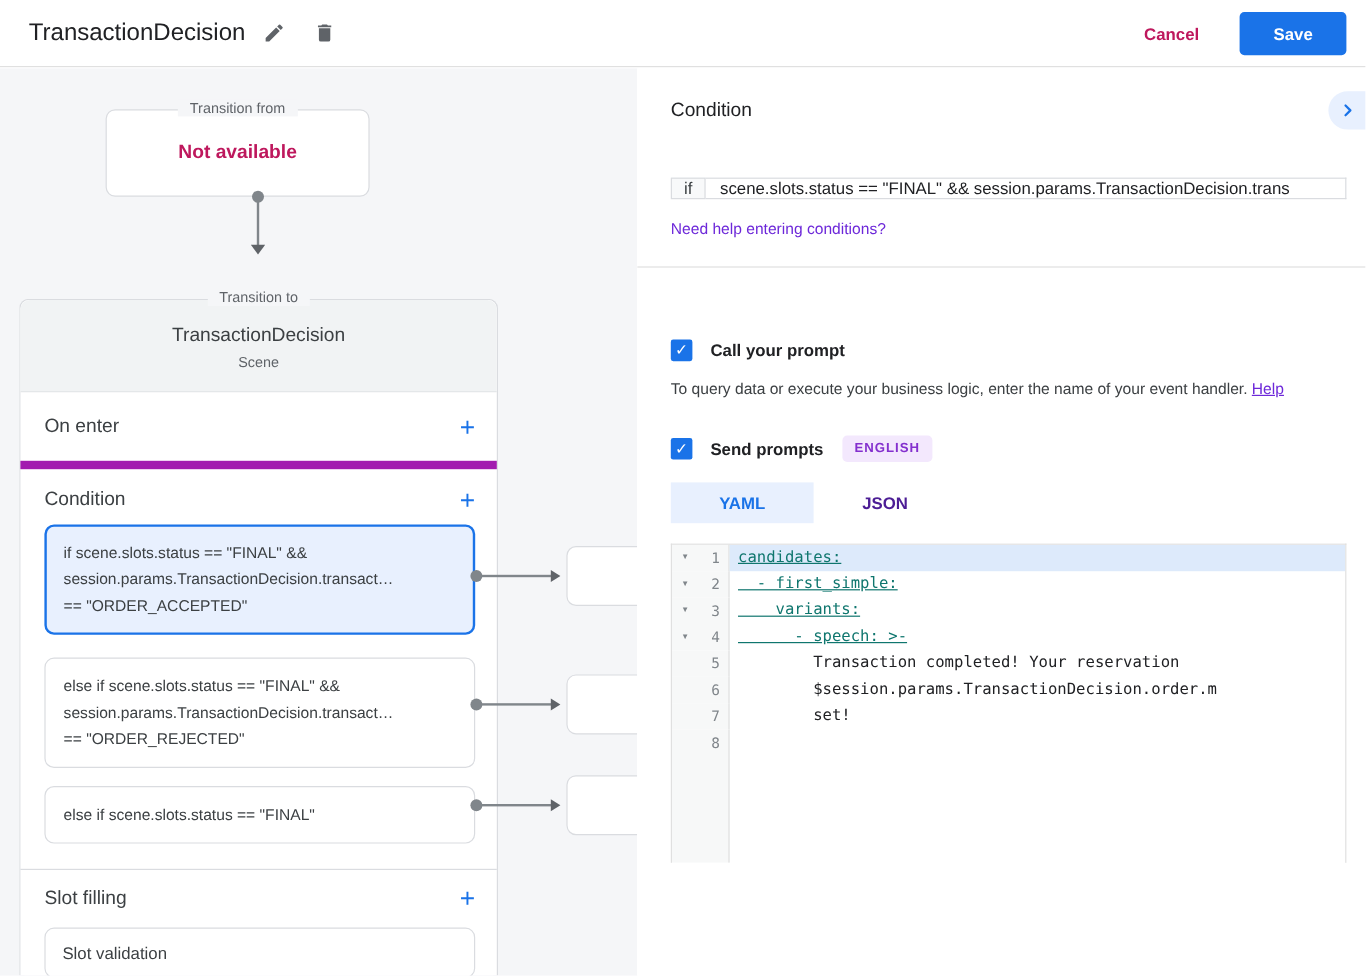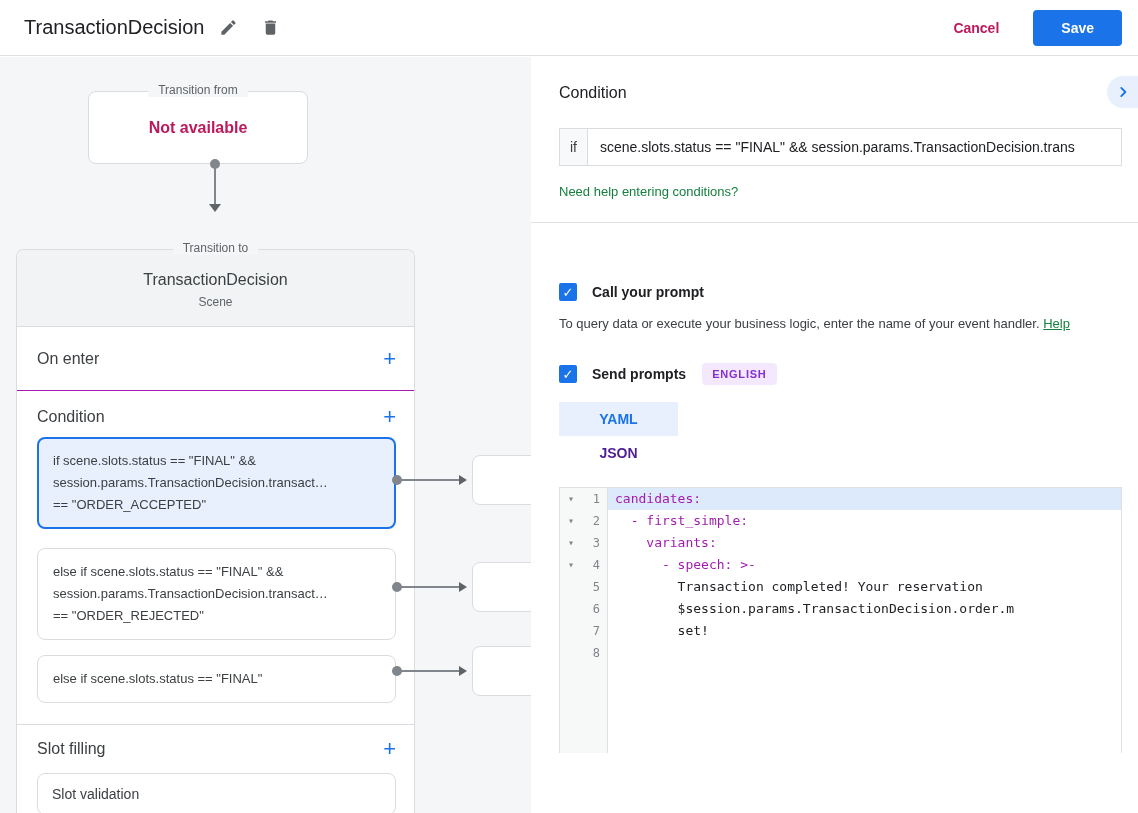"if" .if-row { align-items: none -> flex-end }
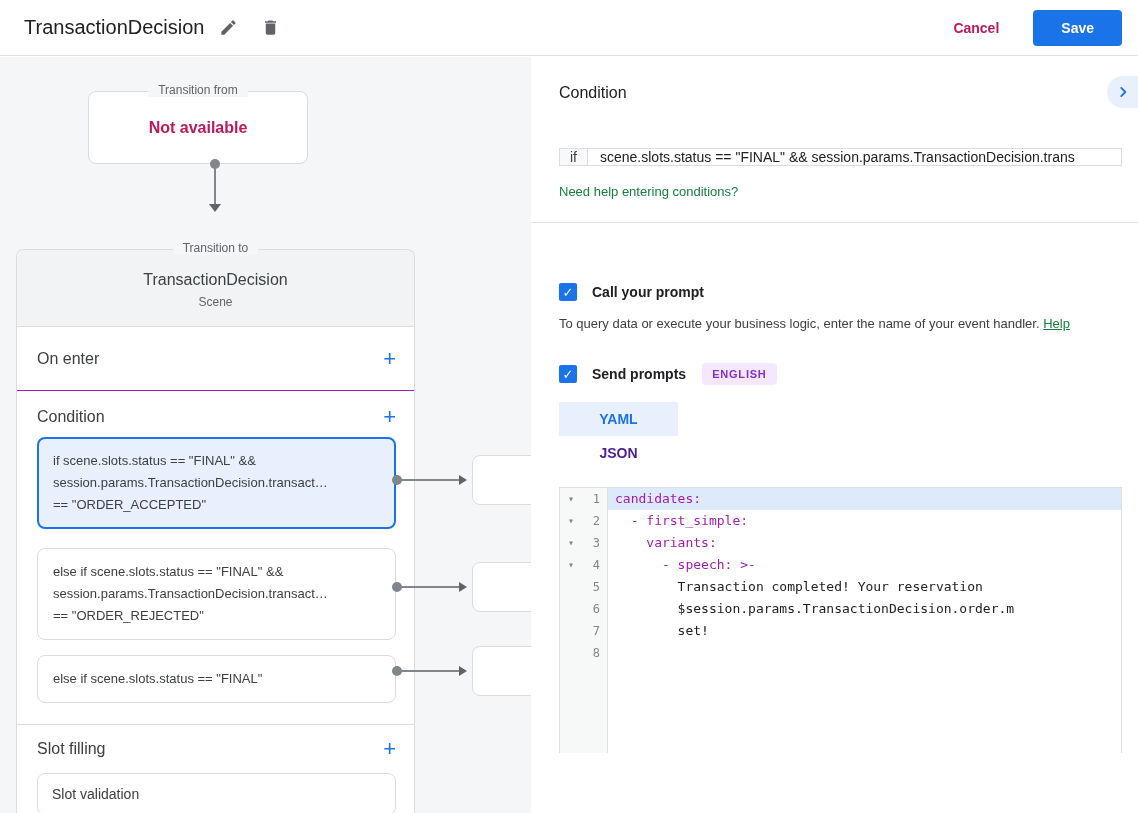"Need help entering conditions?" .link { color: #15803d -> #6d28d9 }
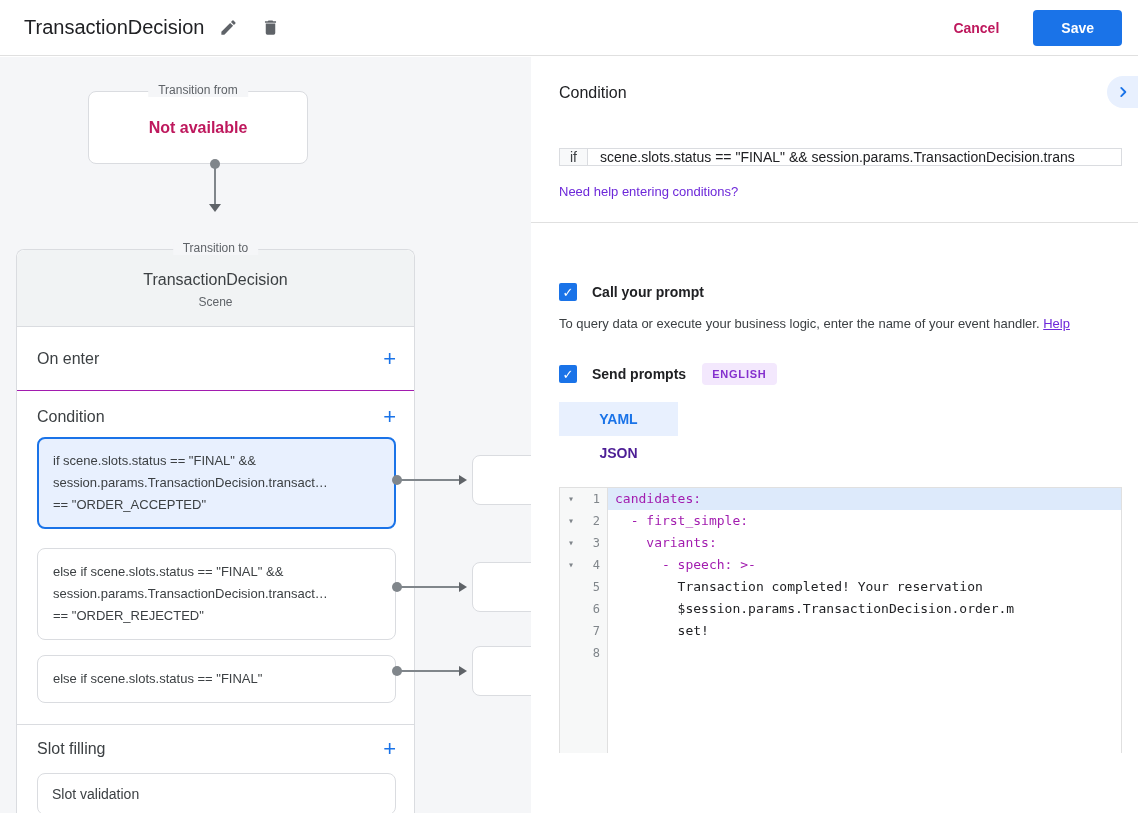"On enter" .row-onenter { border-bottom: 1px solid #a21caf -> 7px solid #a21caf }
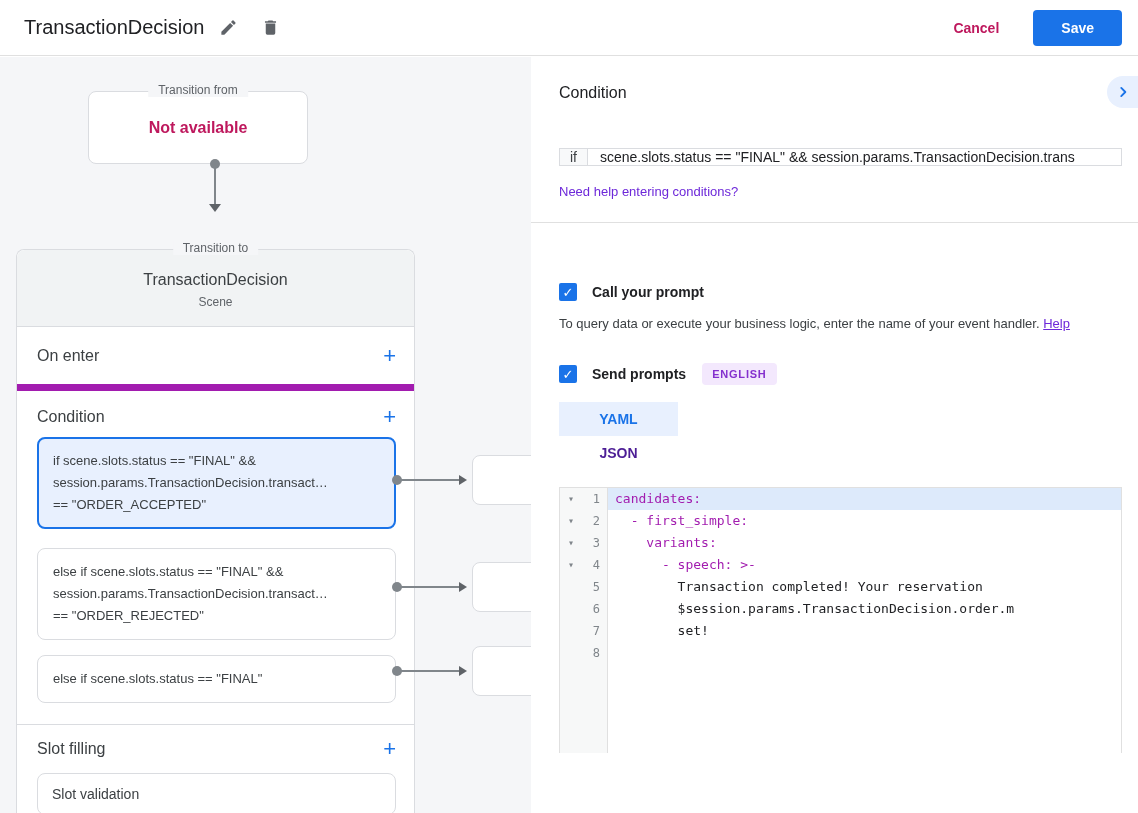"YAML" .tabs { flex-direction: column -> none }
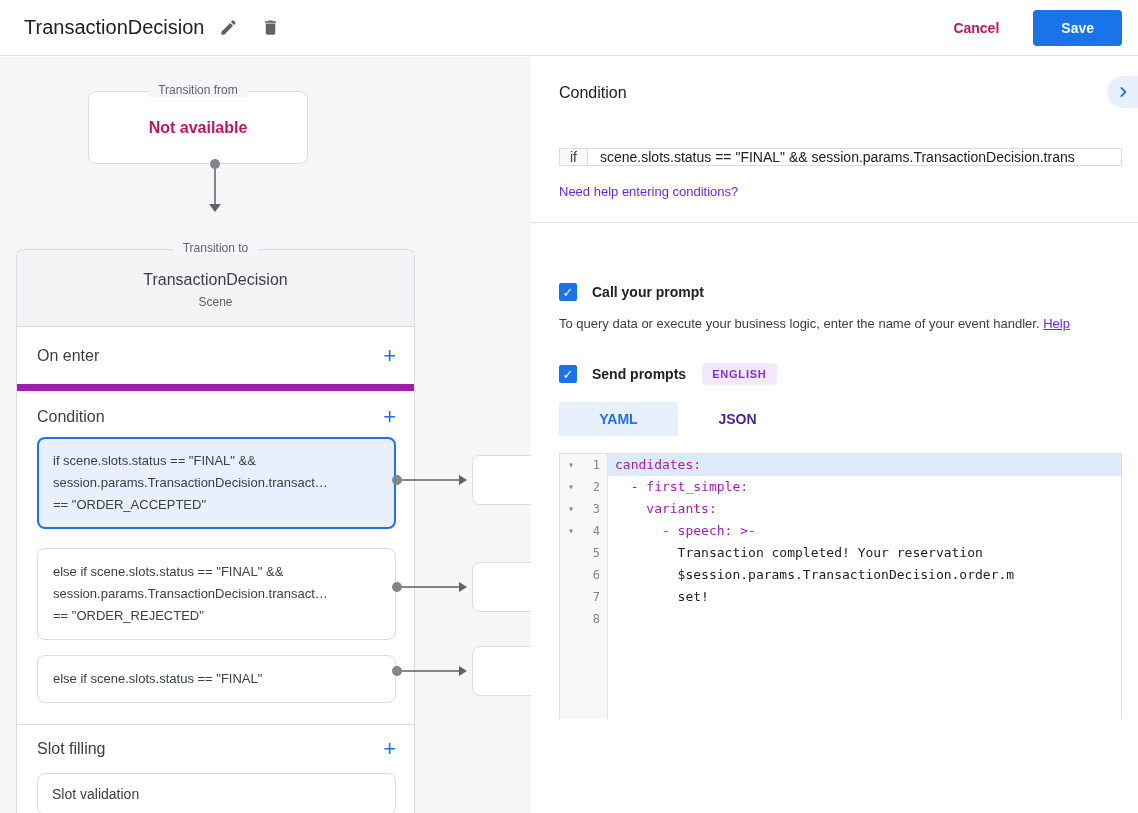"candidates:" .code.key { color: #a21caf -> #0f766e; text-decoration: none -> underline }
